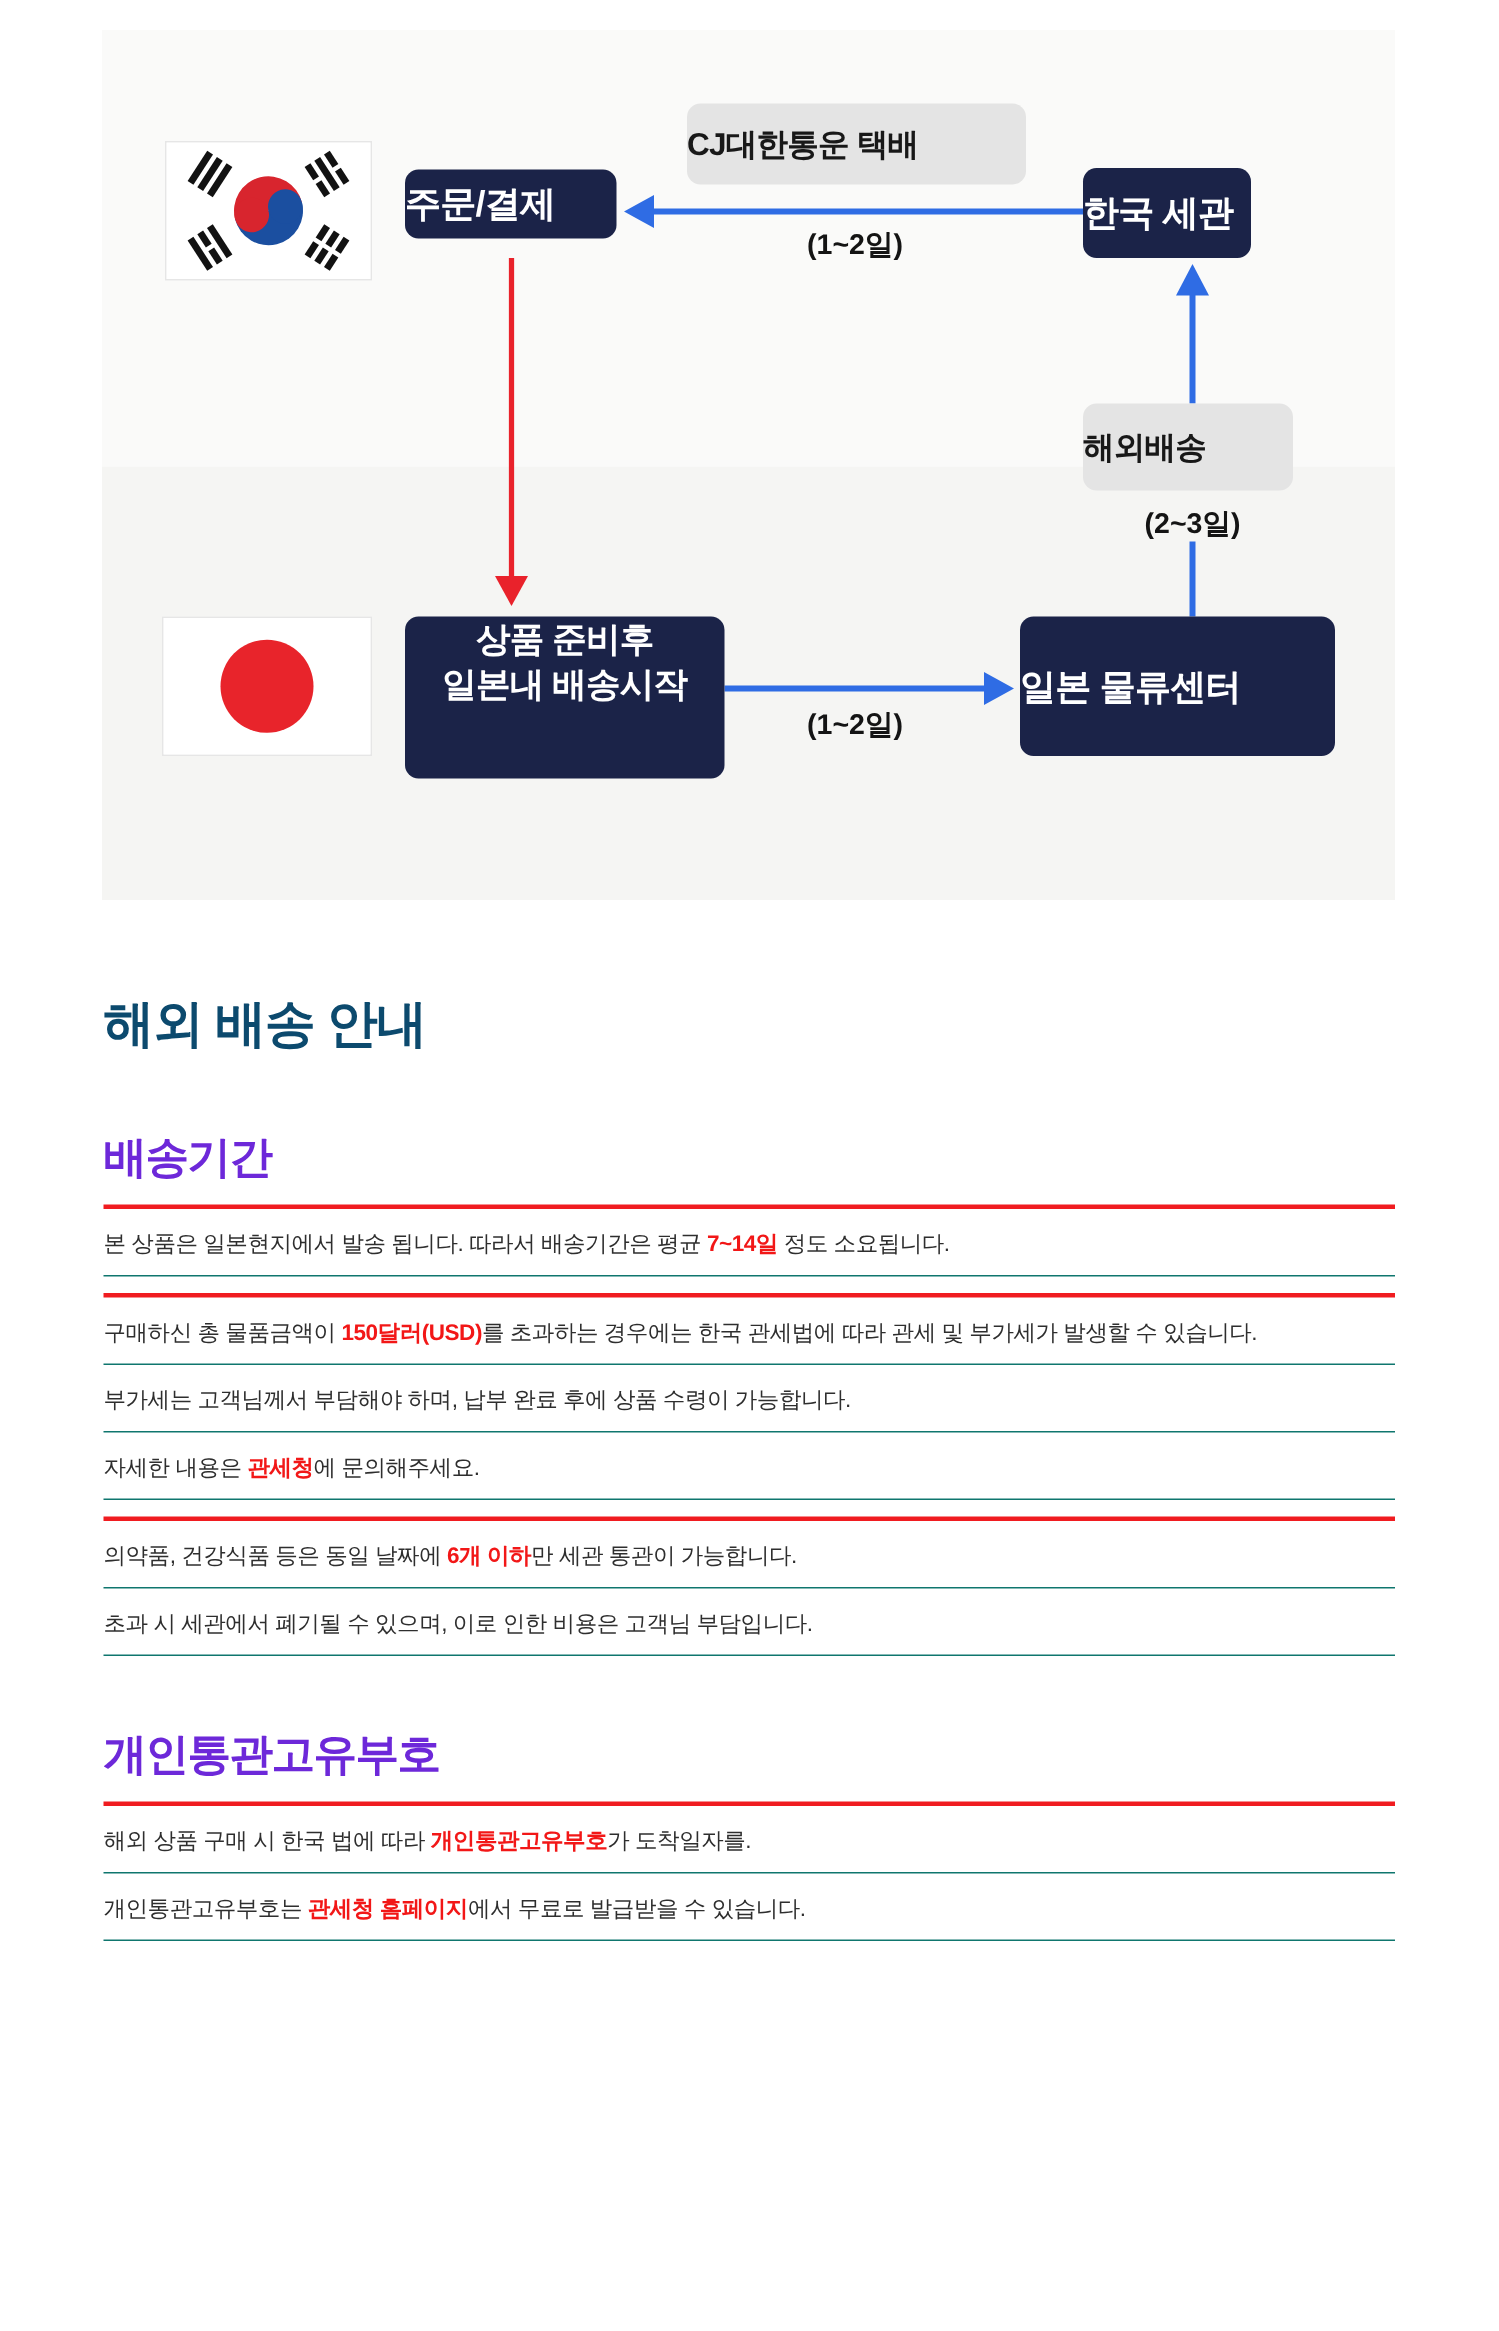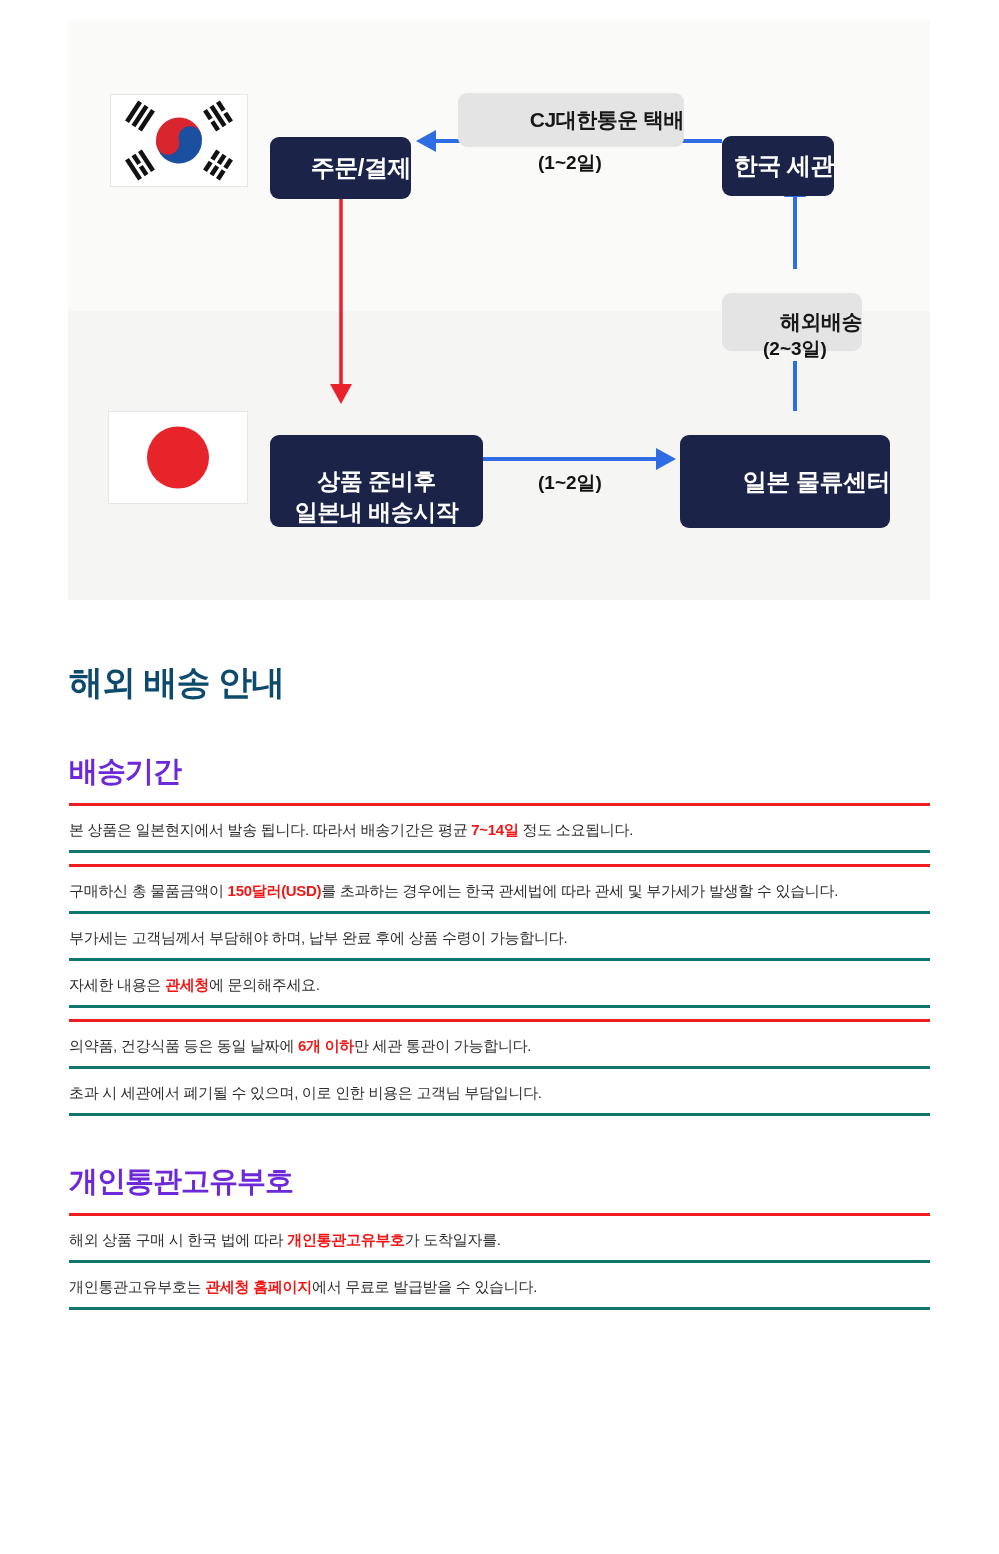"CJ대한통운 택배" .node { justify-content: flex-end -> flex-start; margin-top: 24px -> none }
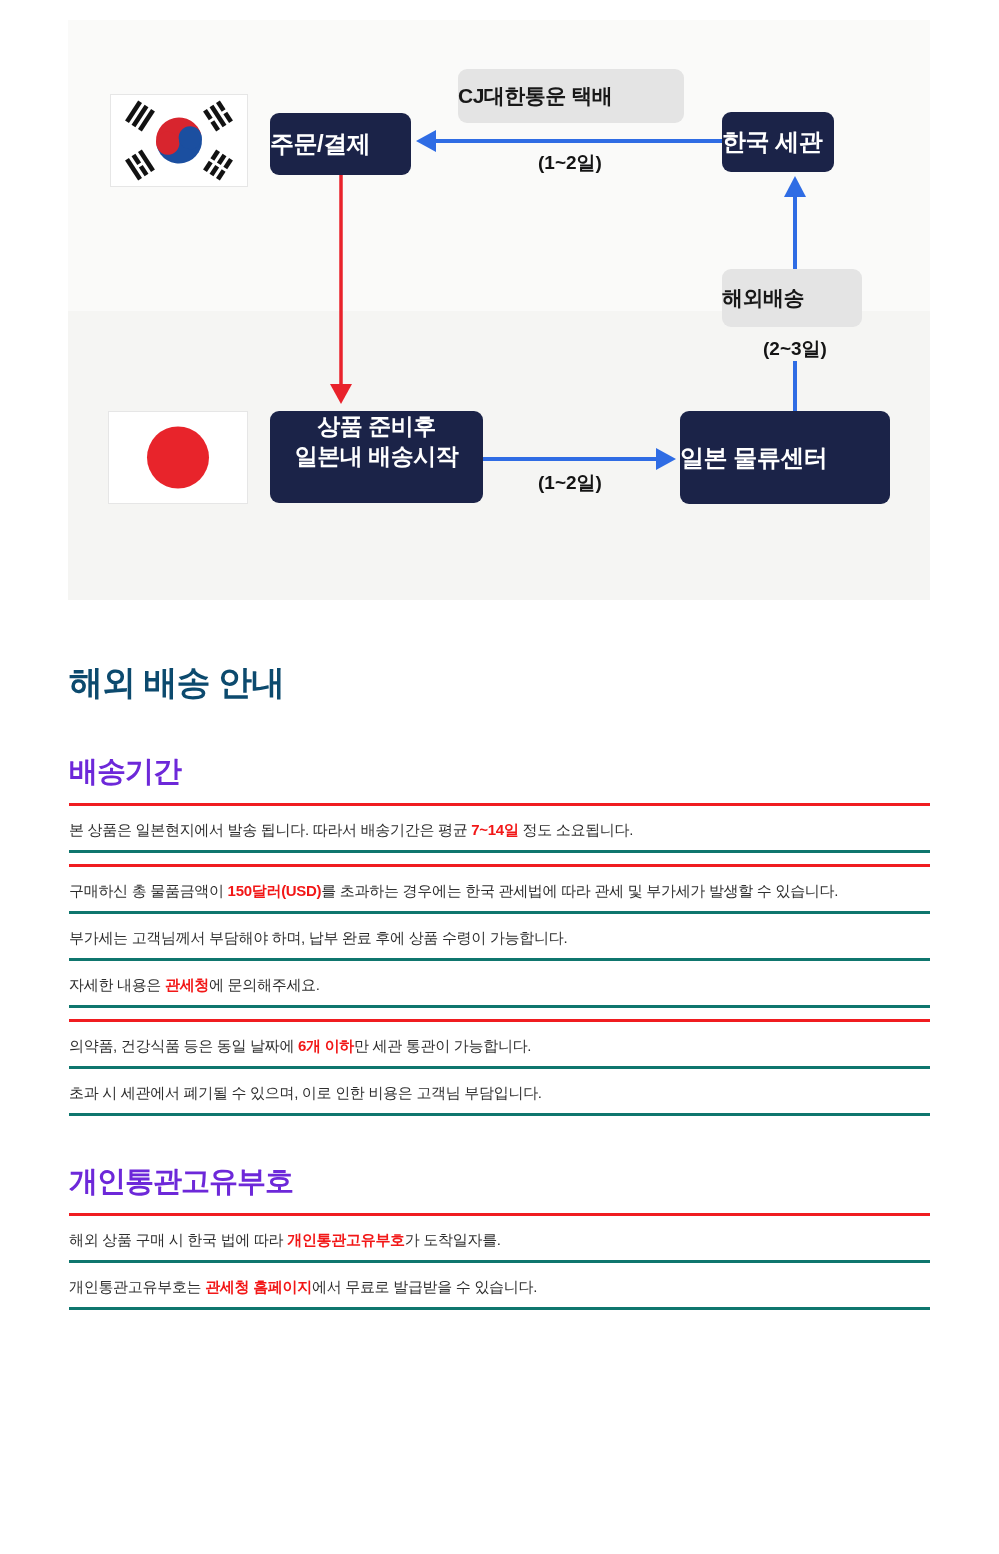"주문/결제" .order-box { height: 62px -> 46px }
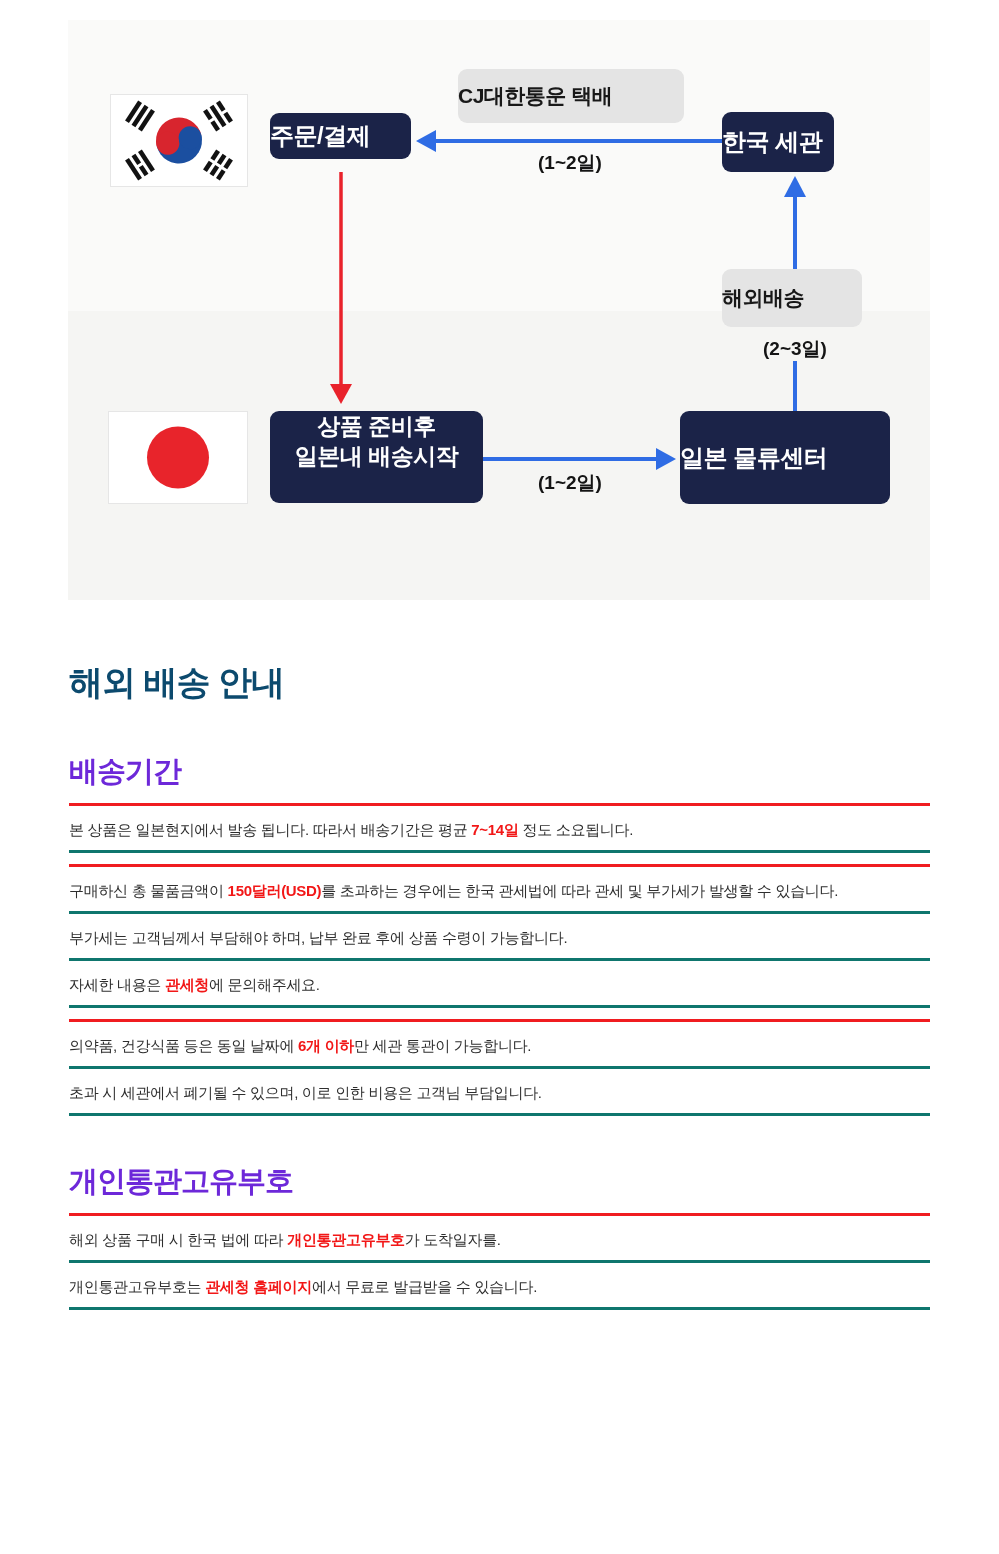"상품 준비후" .prepare-box { height: 92px -> 108px }
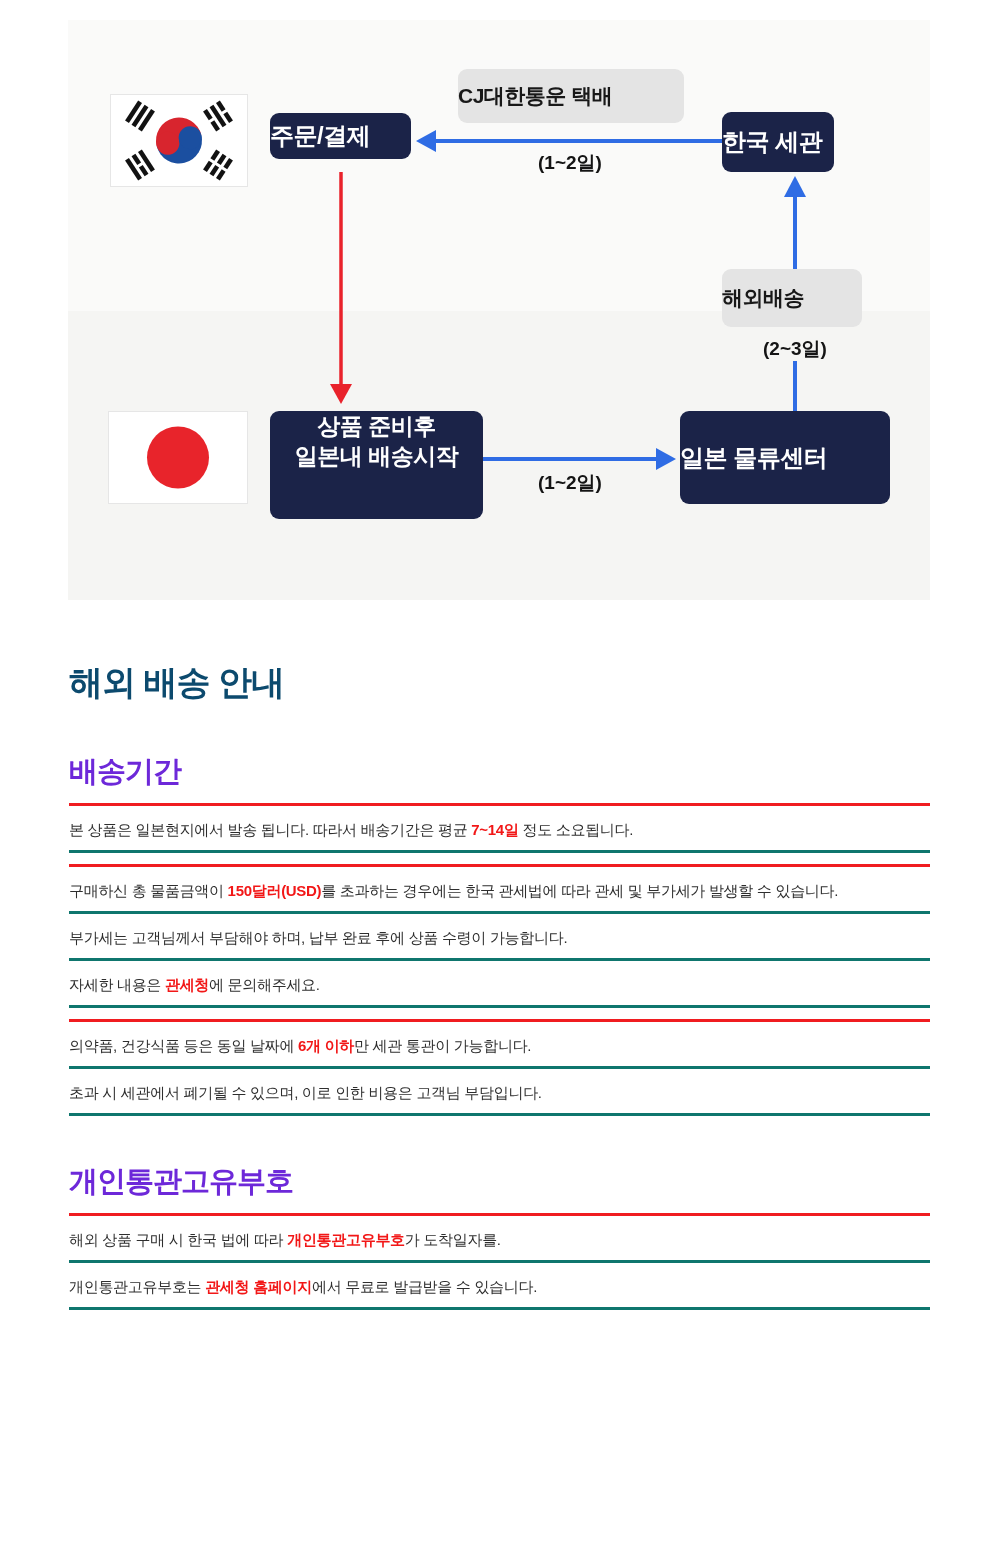"본 상품은 일본현지에서 발송 됩니다." .row { border-bottom: 3px solid #0f766e -> 1px solid #0f766e }
